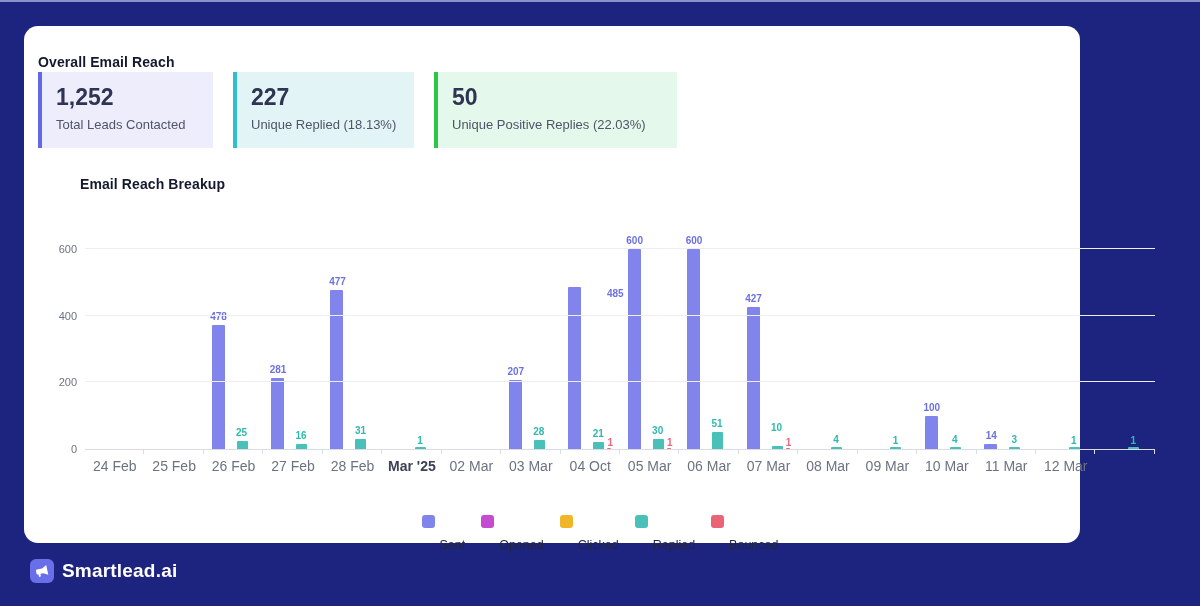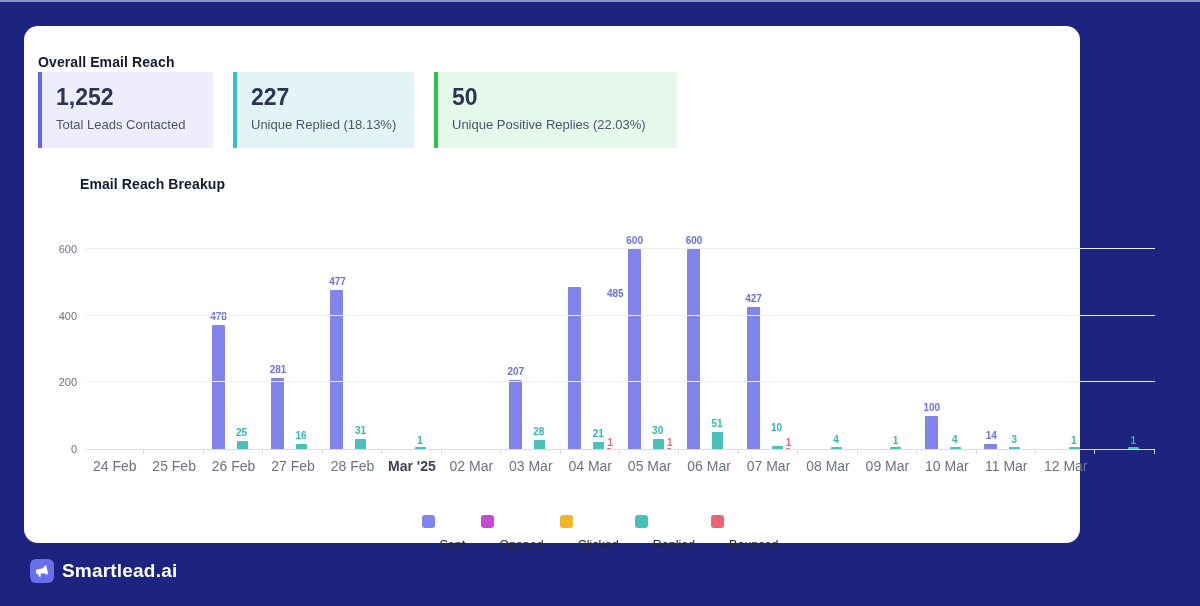"04 Mar" div.xlabel { text: Mar -> Oct }
